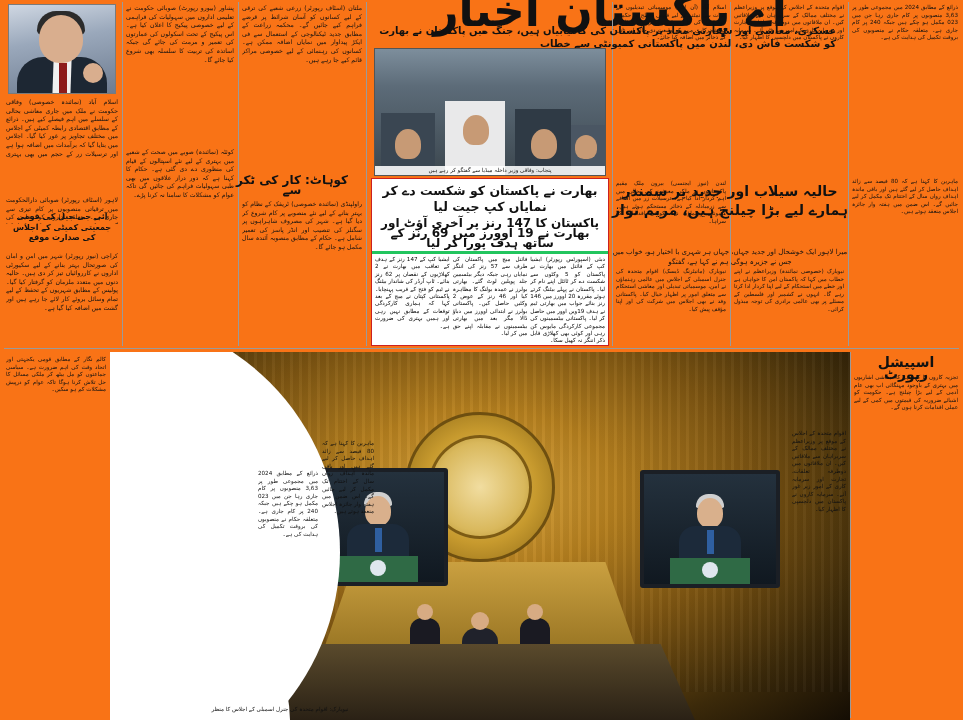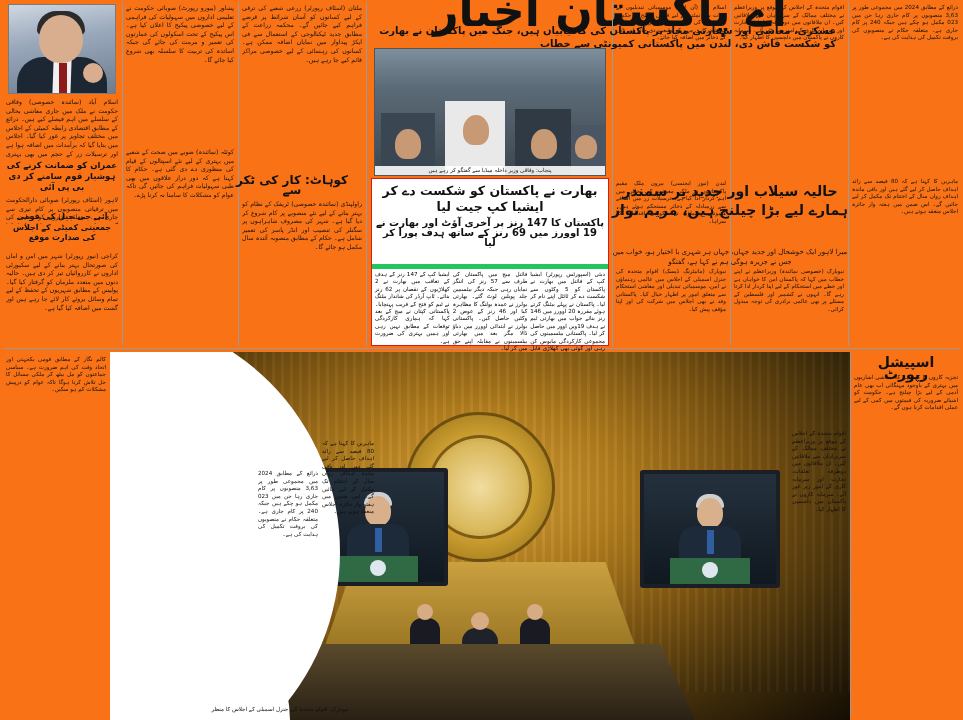"عمران کو ضمانت کرنے کی" div.hdline { html: <div>عمران کو ضمانت کرنے کی ہوشیار قوم سامنے کر دی بی پی آئی</div> -> none }
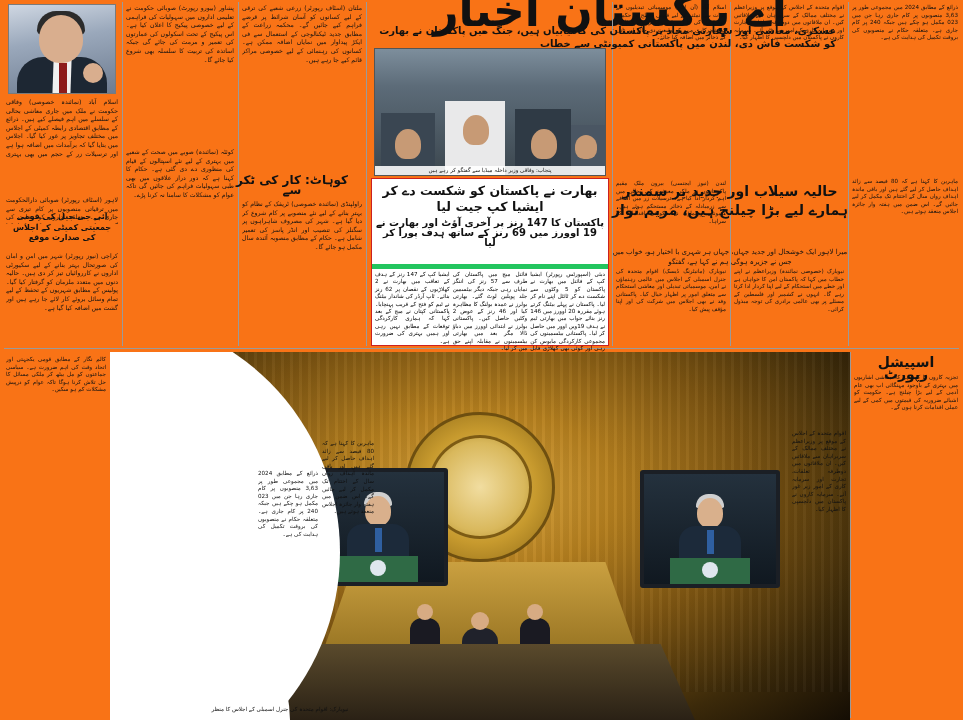"بھارت نے پاکستان کو شکست" div.rb-title { text: ایشیا -> نمایاں }
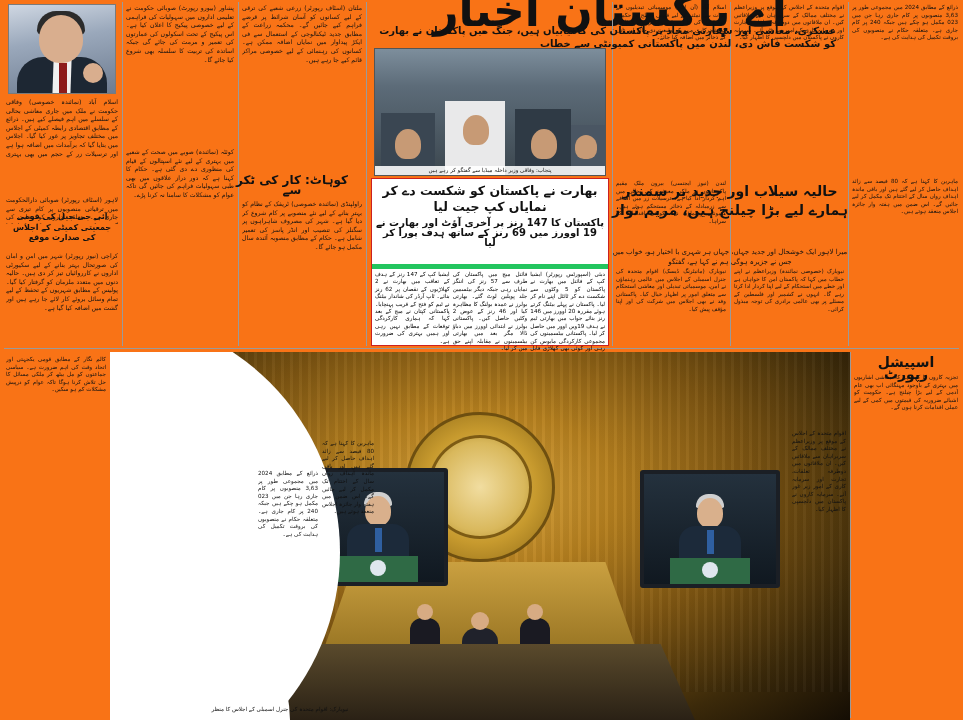"پاکستان کا 147 رنز پر" #redbox .rb-sub { border-bottom: 5px solid #22c55e -> 3px solid #22c55e; font-size: 10px -> 12px; padding: 1px 4px 16px -> 1px 4px 3px }
